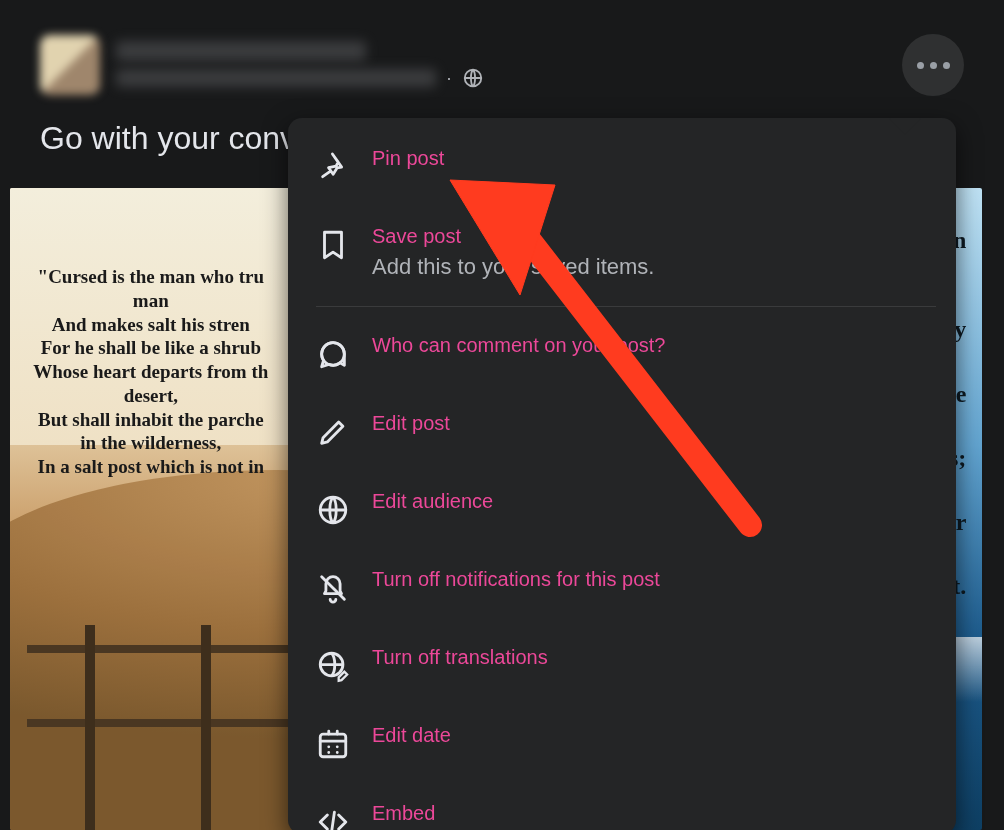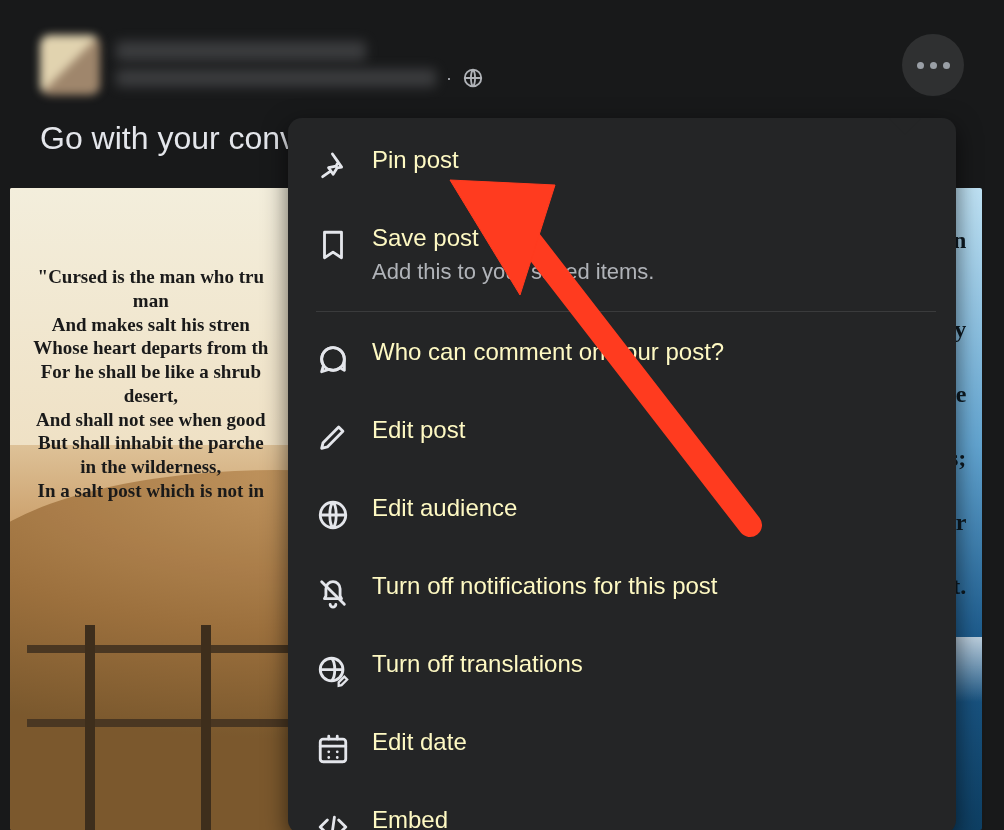"Pin post" .menu .title { color: #fef9c3 -> #ec4899; font-size: 24px -> 20px }
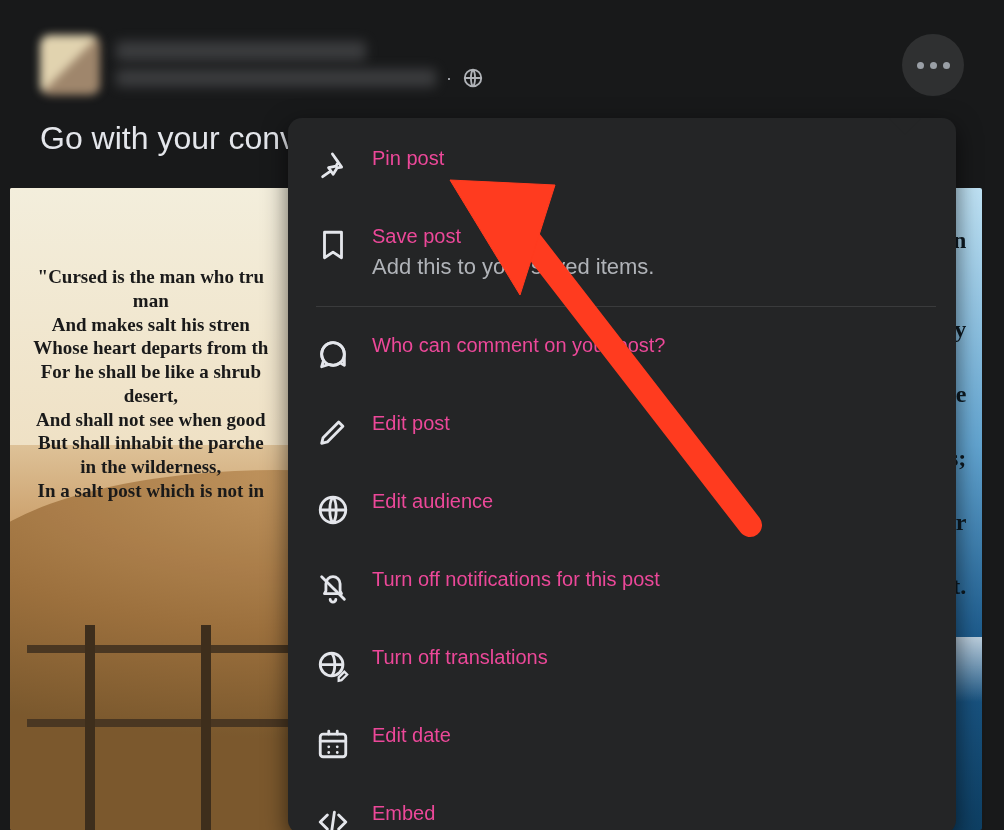"Whose heart departs from th" div { order: before "For he shall be like" -> after "For he shall be like" }
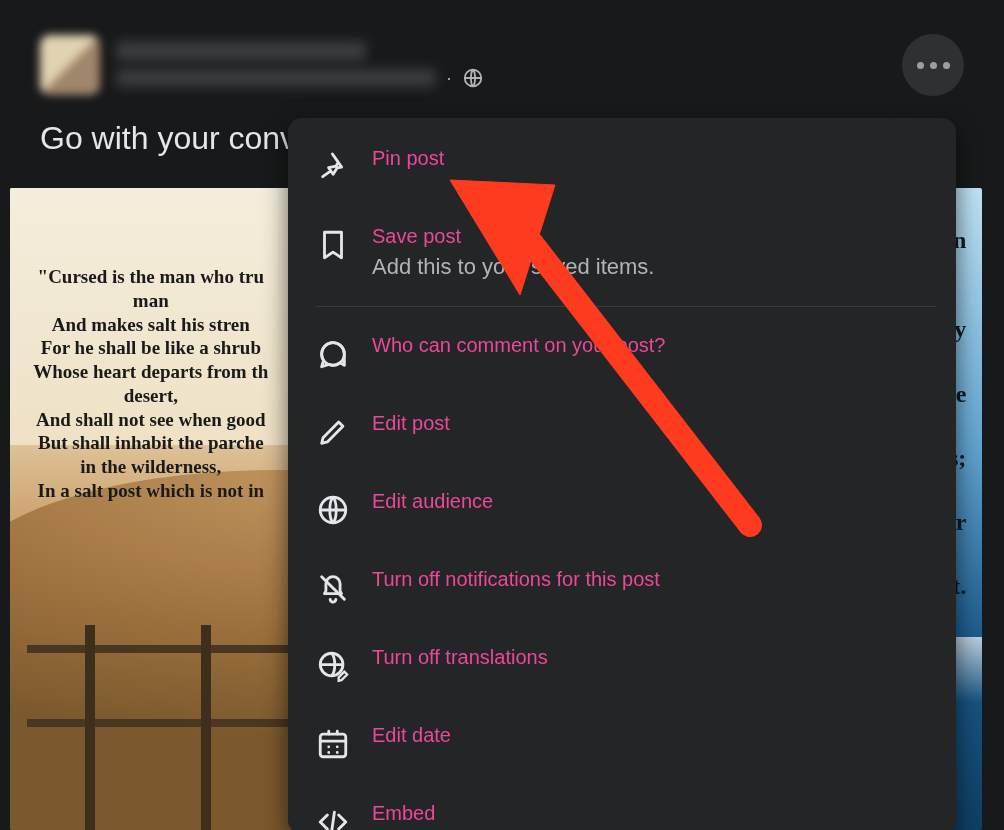"And shall not see when" div { html: <div>And shall not see when good</div> -> none }
